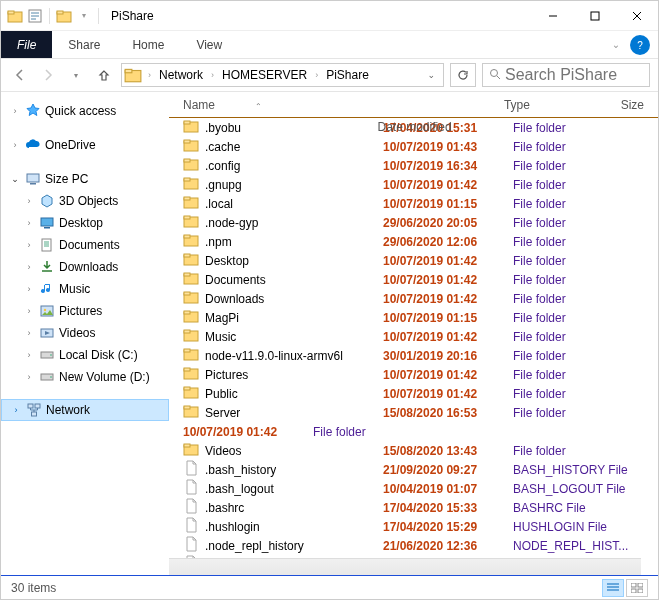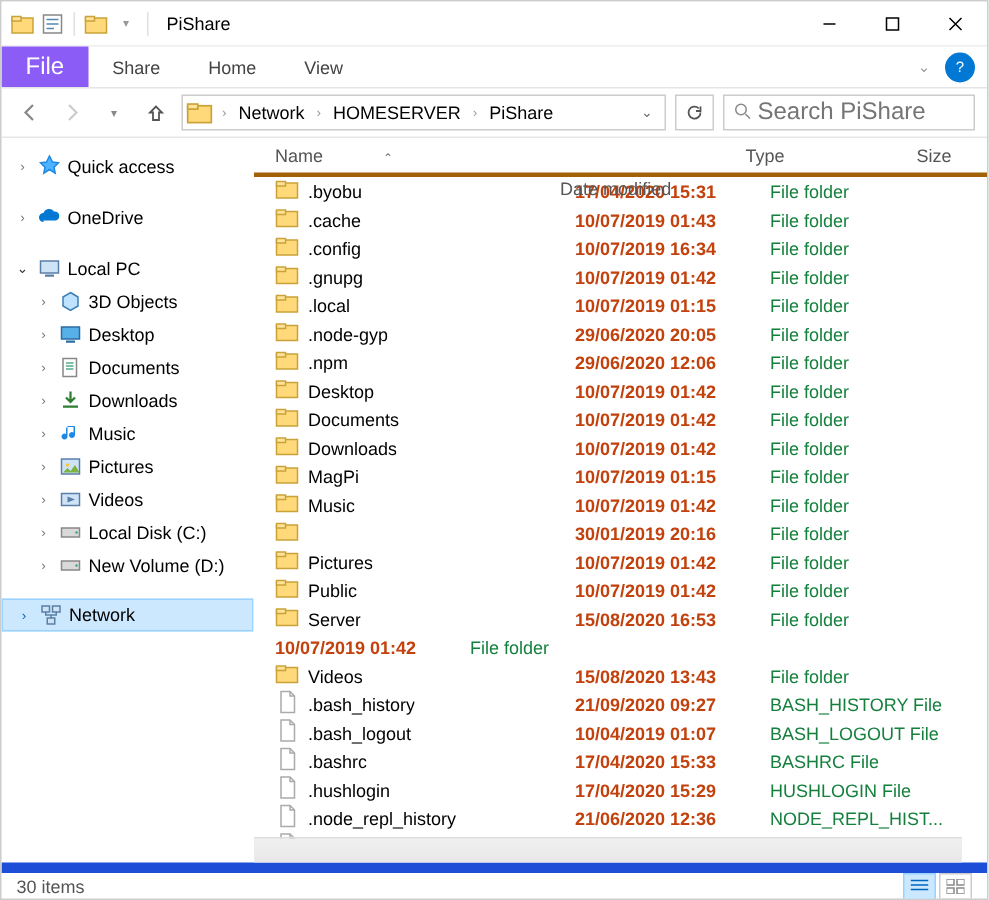"File" .file-tab { background: #8b5cf6 -> #0f172a; font-size: 16px -> 12px; font-style: none -> italic }
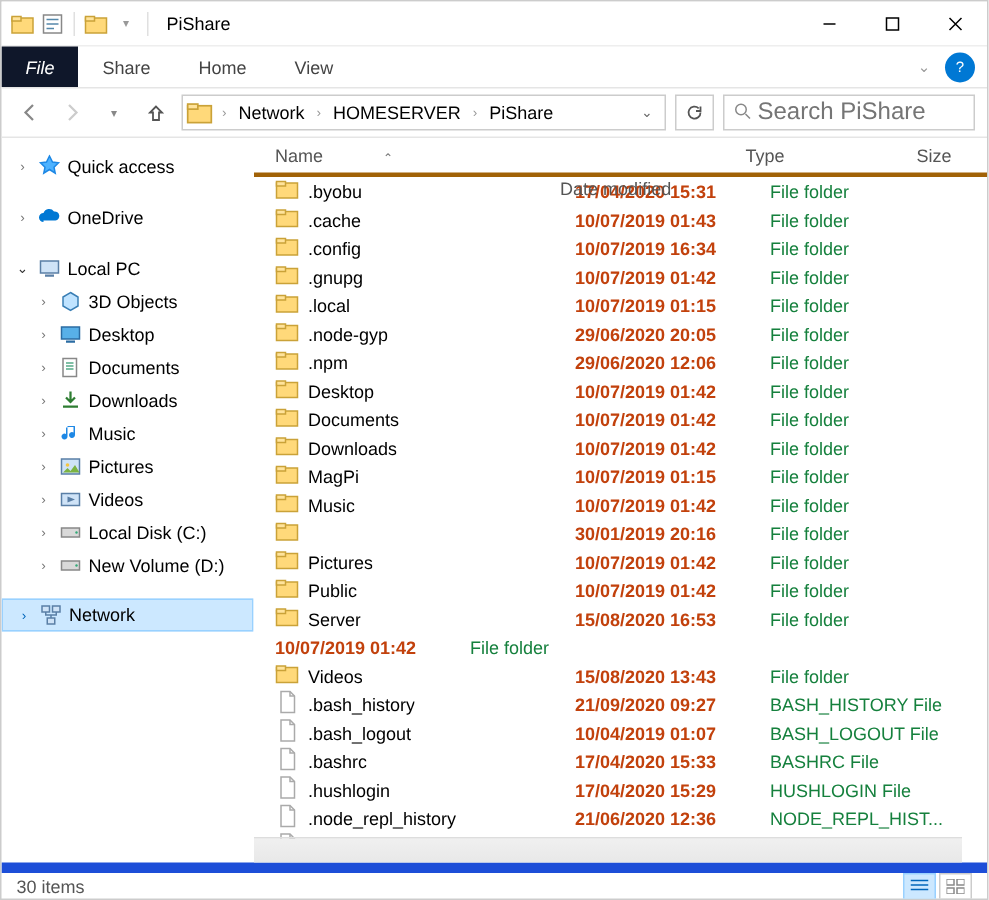"Name ⌃" .headers { border-bottom: 3px solid #a16207 -> 1px solid #a16207 }
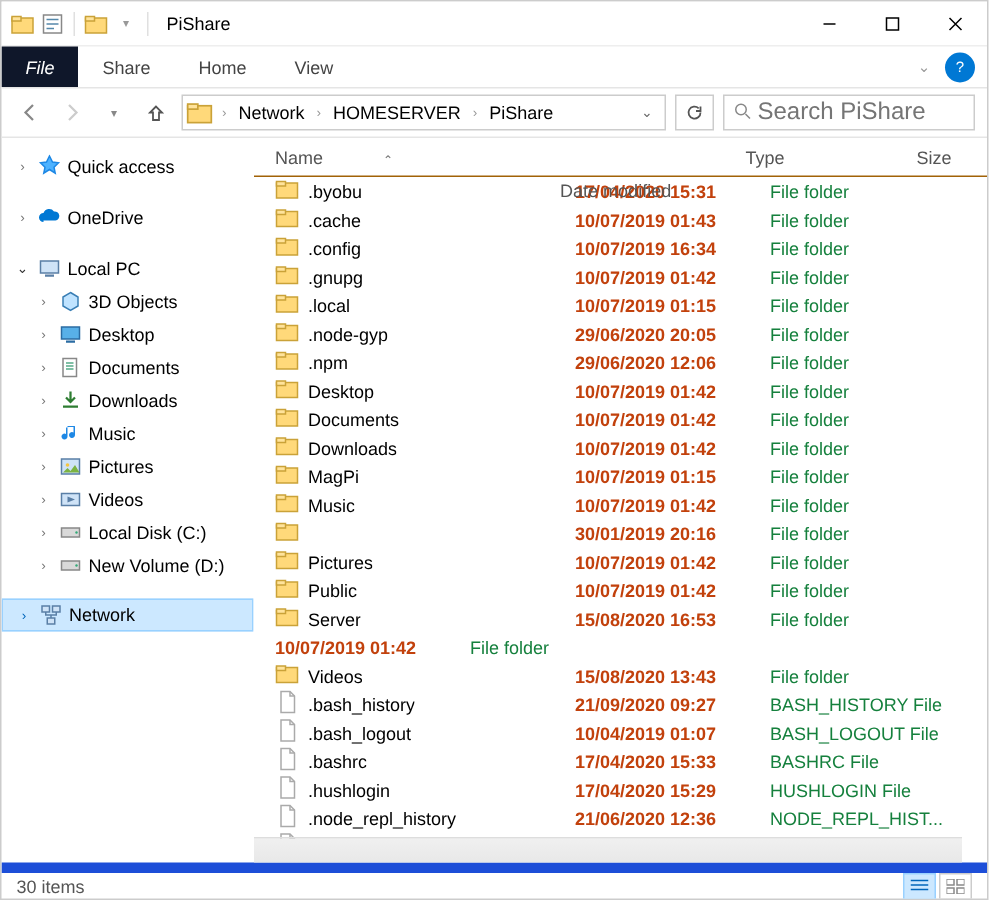"Size" .col-size { padding-right: 24px -> 14px }
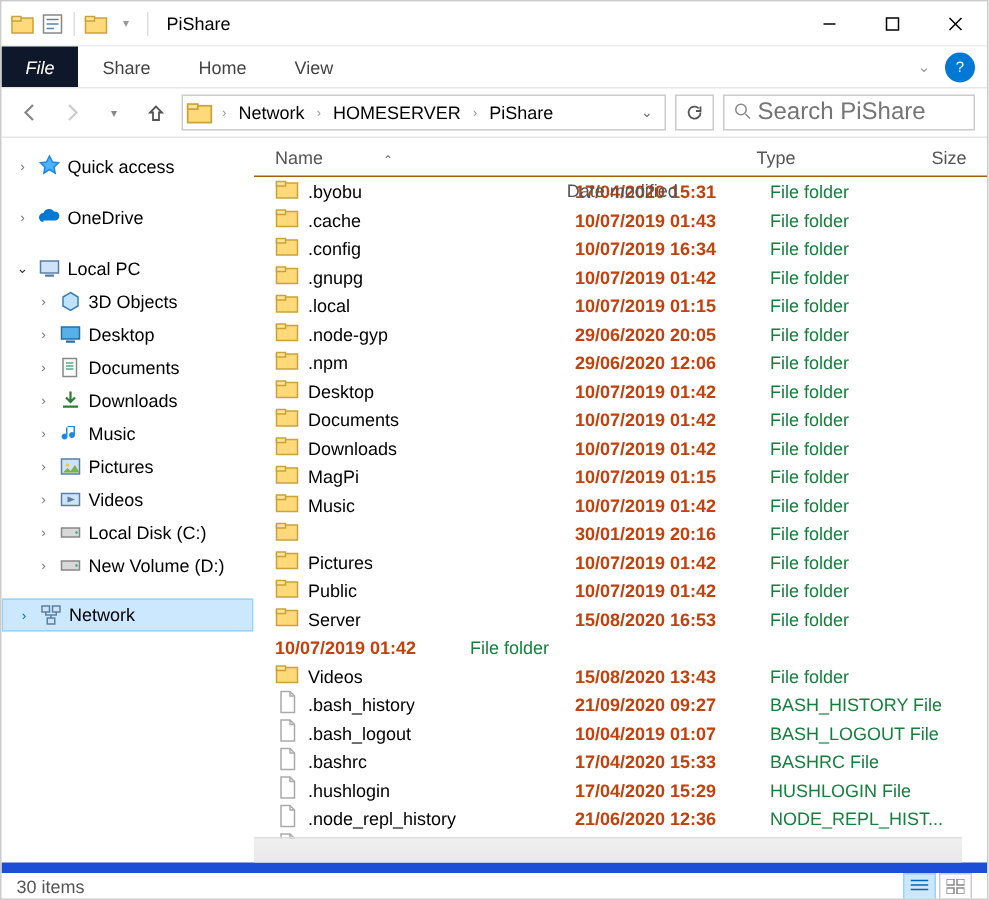"File folder" .row .cell-type { color: #15803d -> #4c1d95 }
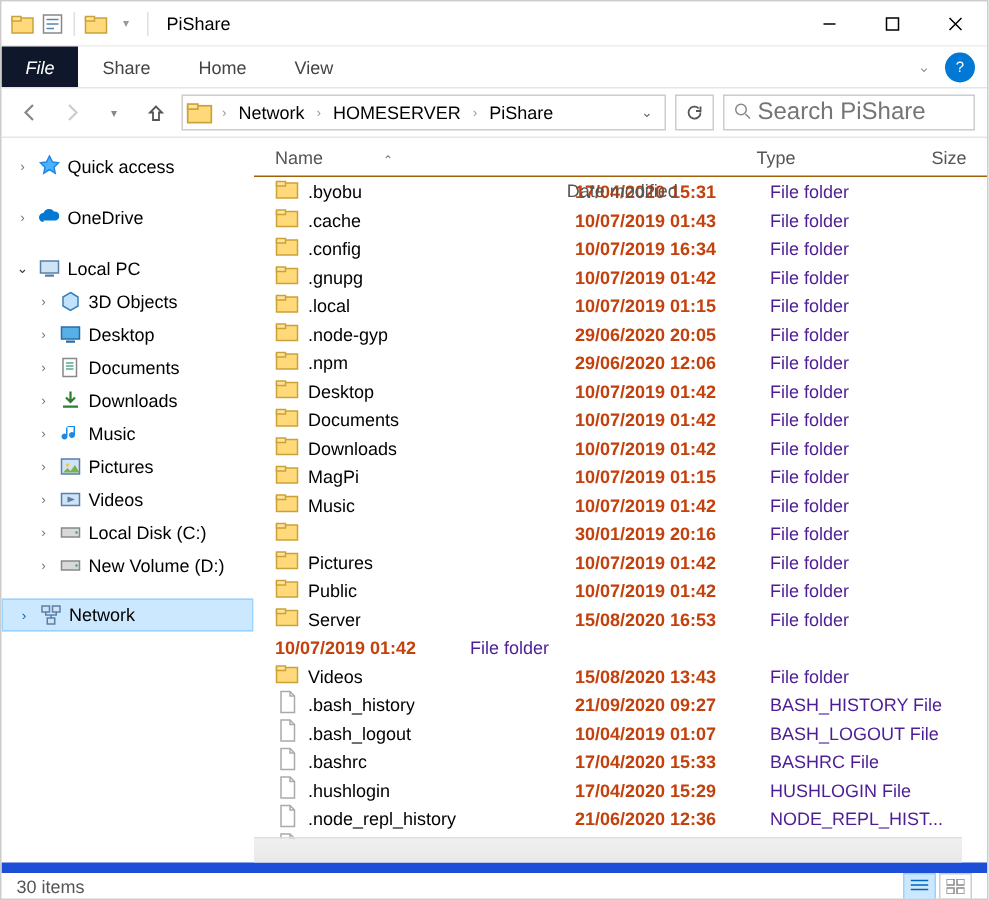"Local PC" span { text: Local -> Size }
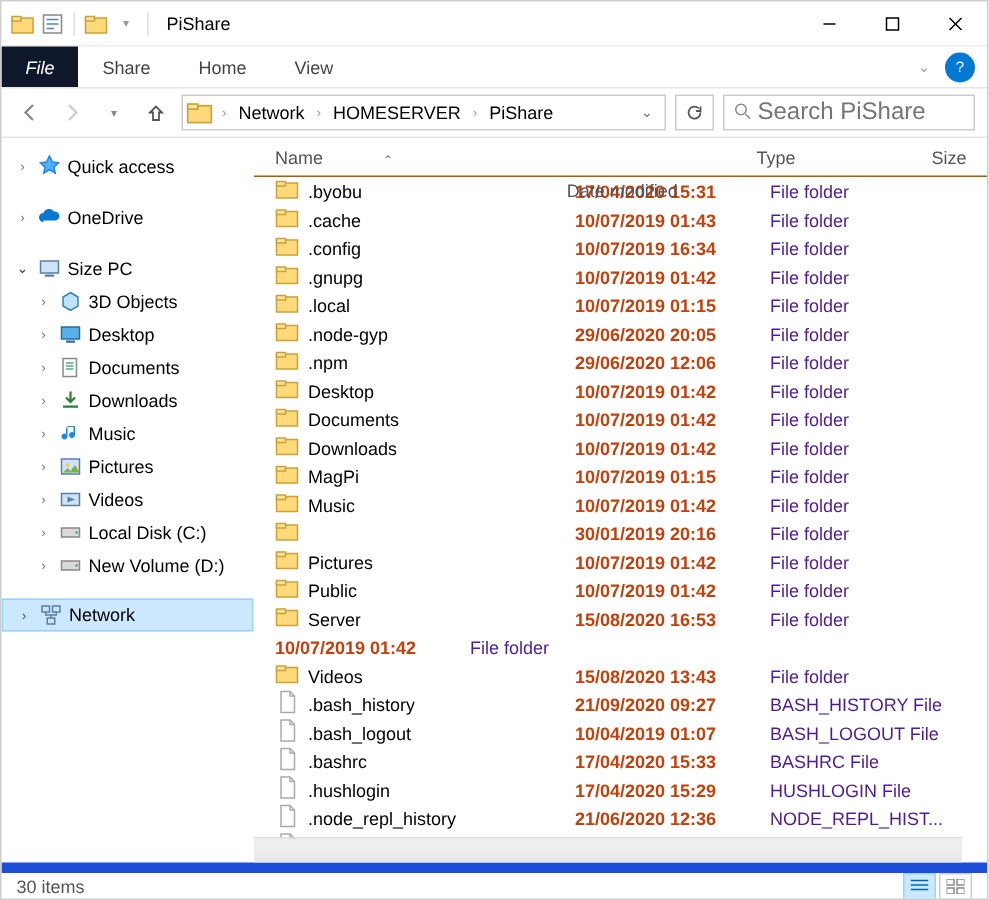"node-v11.9.0-linux-armv6l" span.fname { html: none -> <span>node-v11.9.0-linux-armv6l</span> }
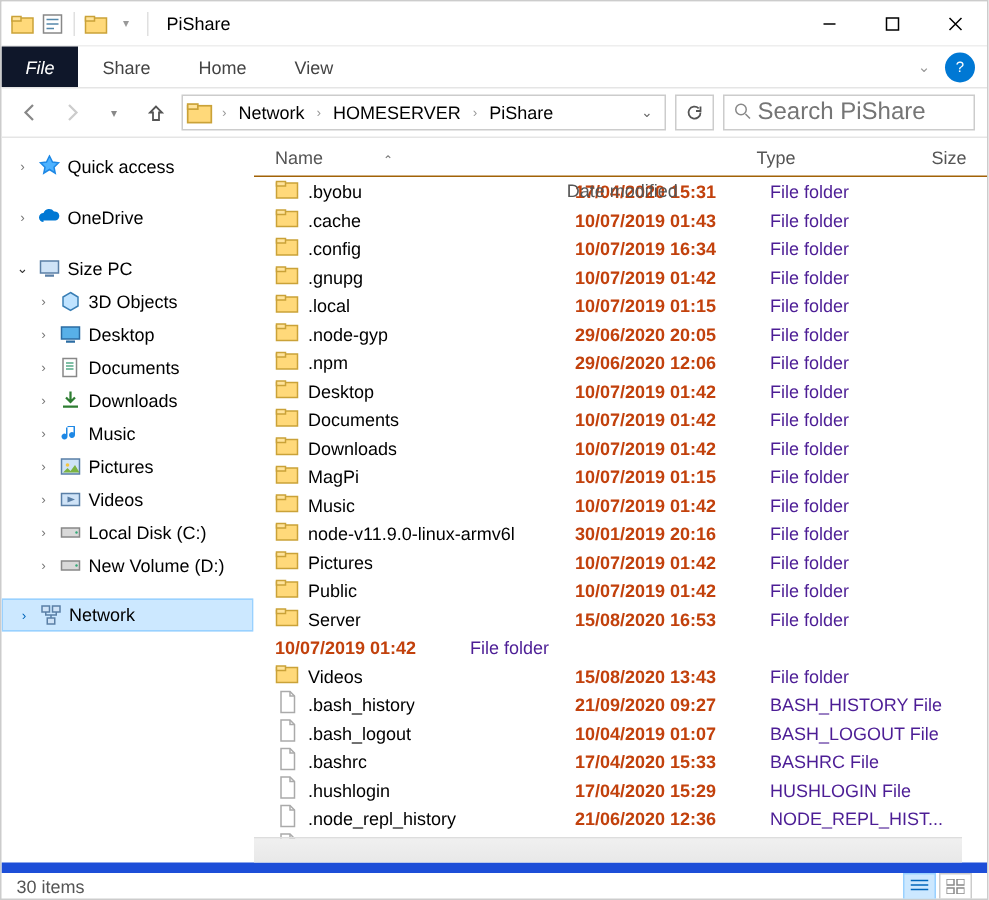"30 items" .statusbar { border-top: 7px solid #1d4ed8 -> 1px solid #1d4ed8 }
